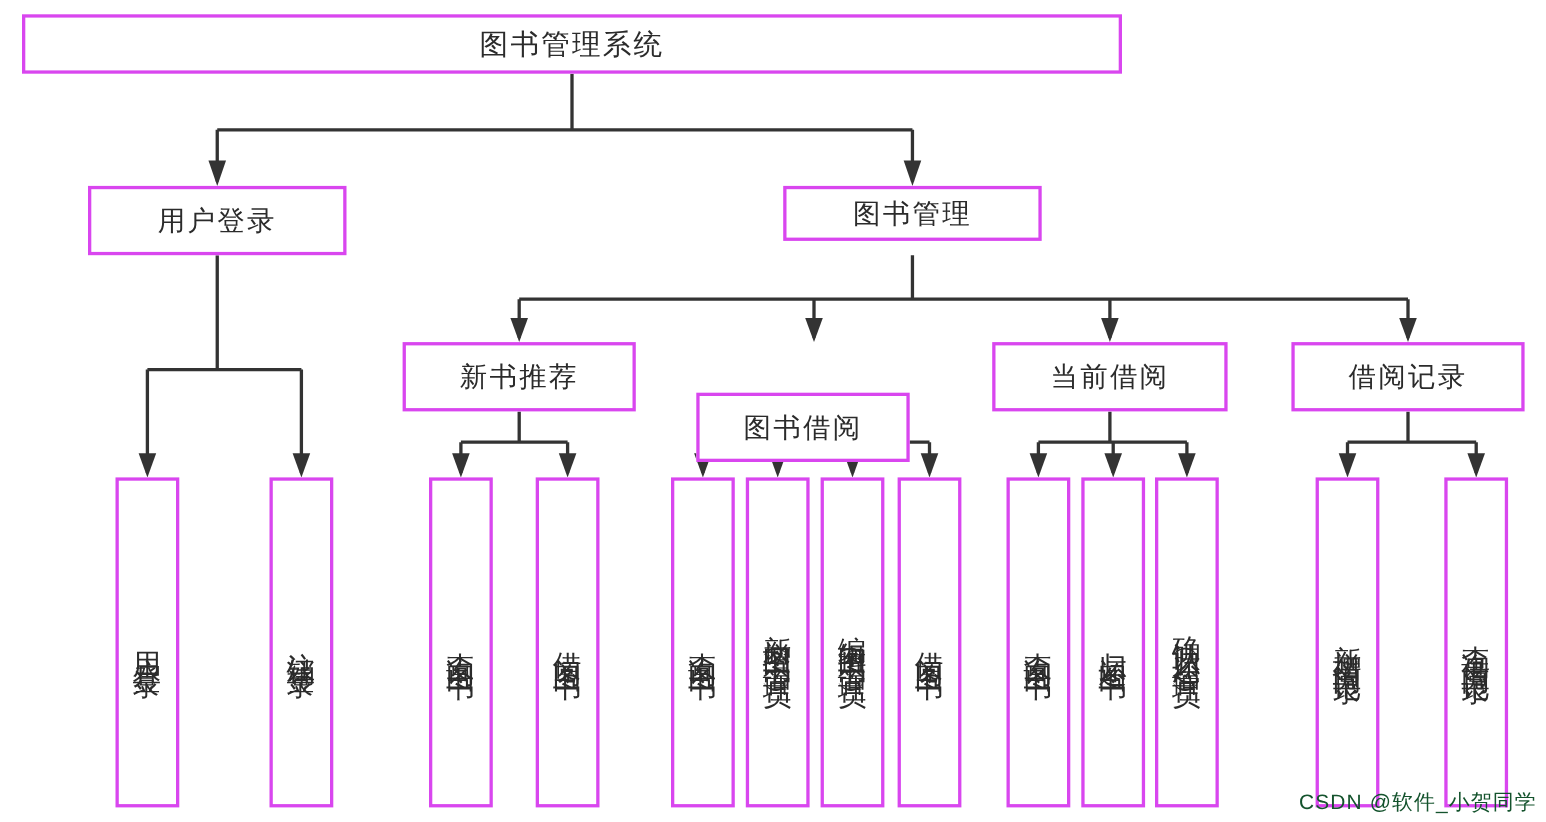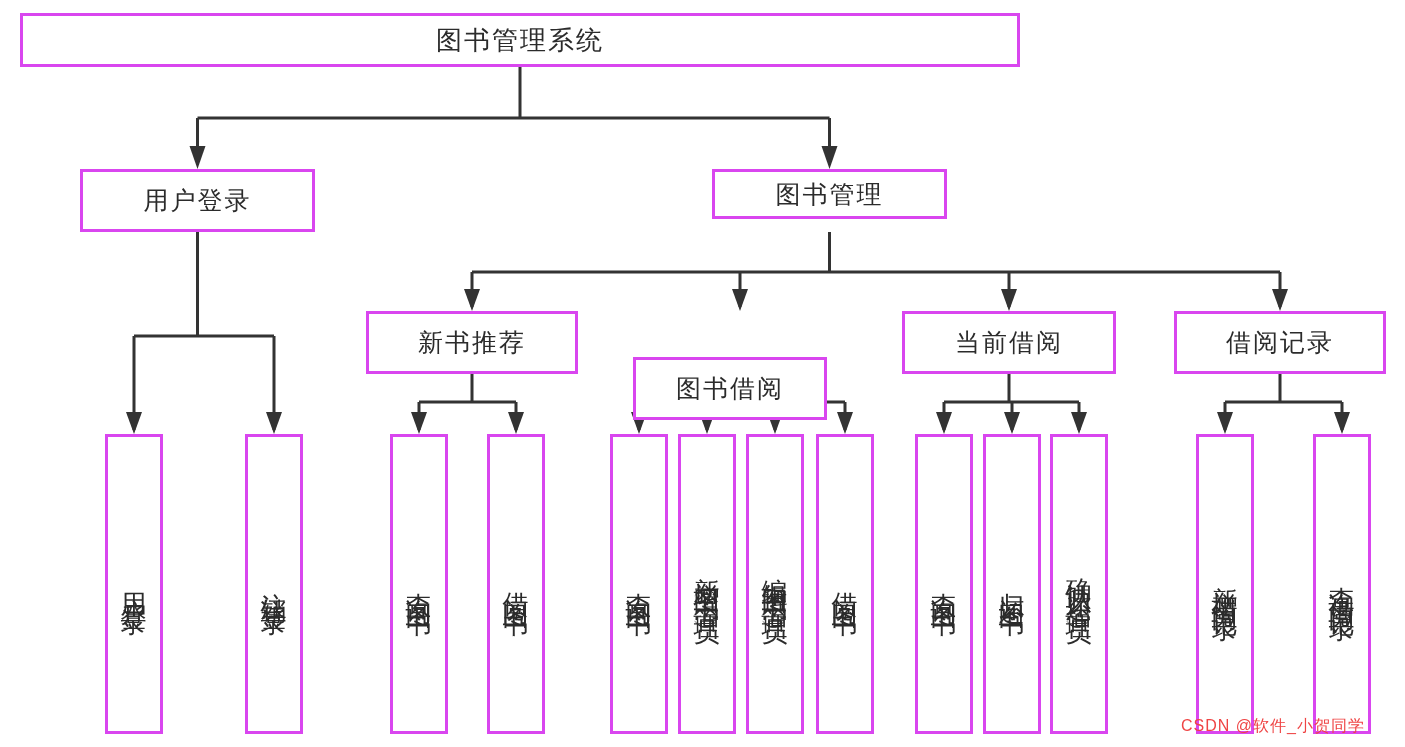"CSDN @软件_小贺同学" .watermark { color: #ef4444 -> #14532d; font-size: 16px -> 19px }
